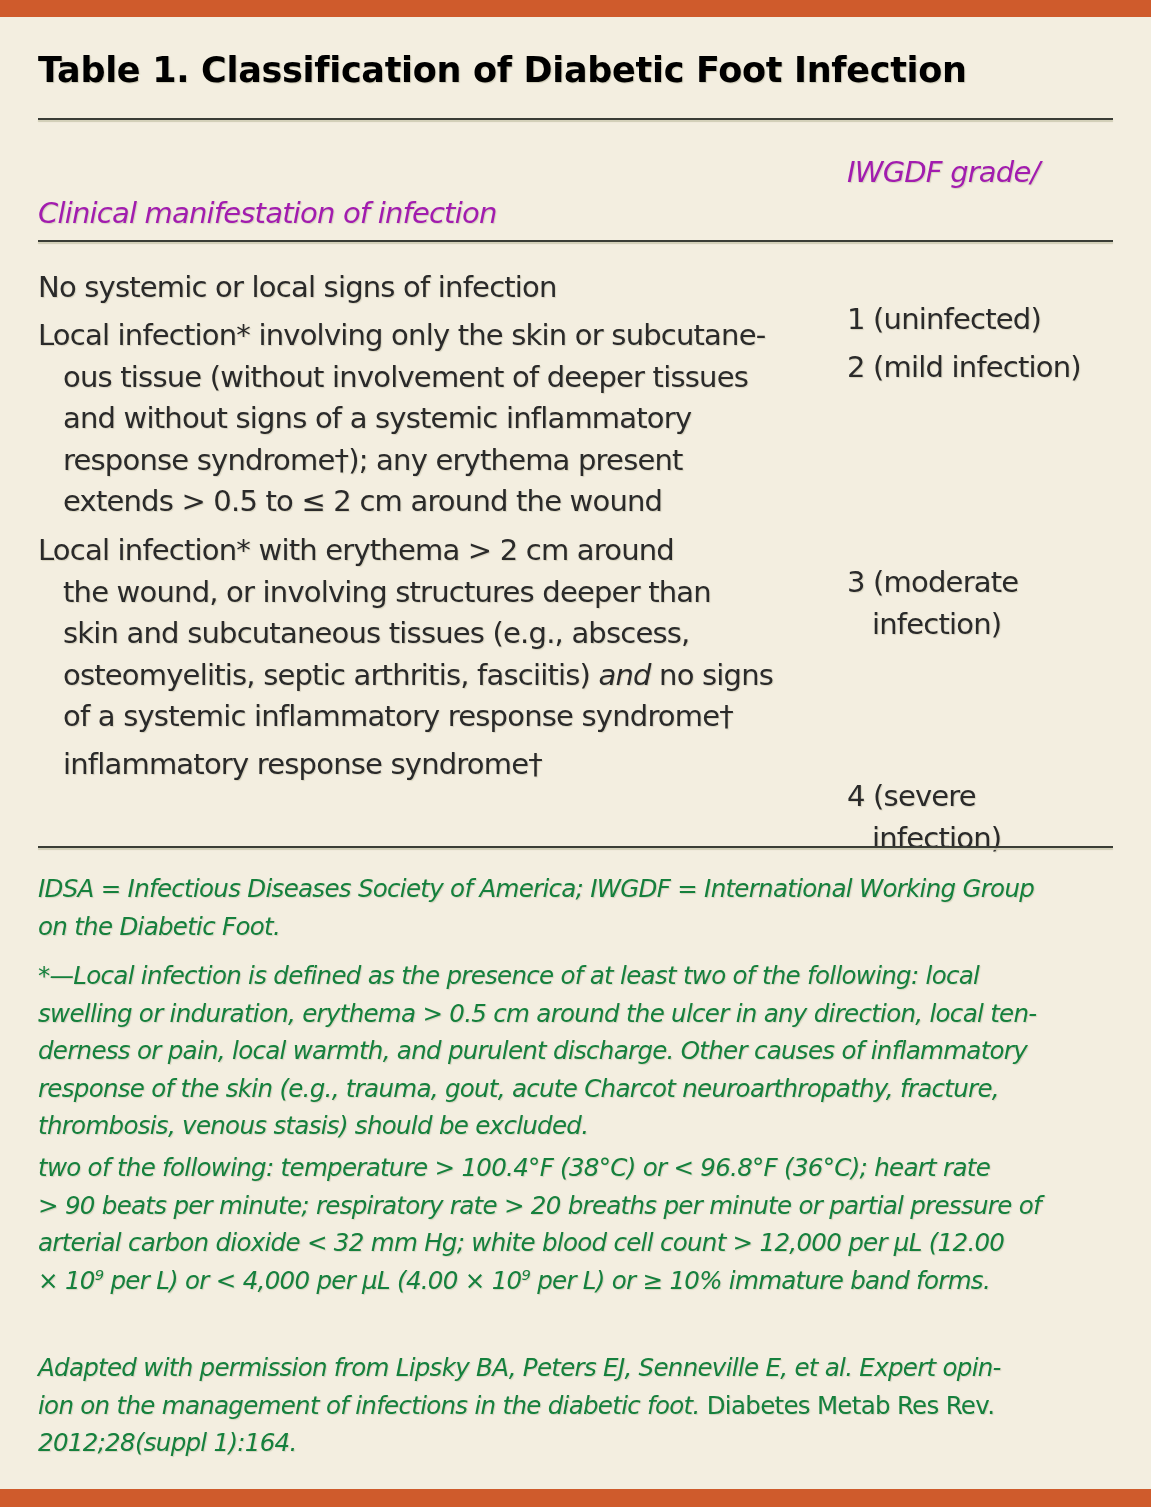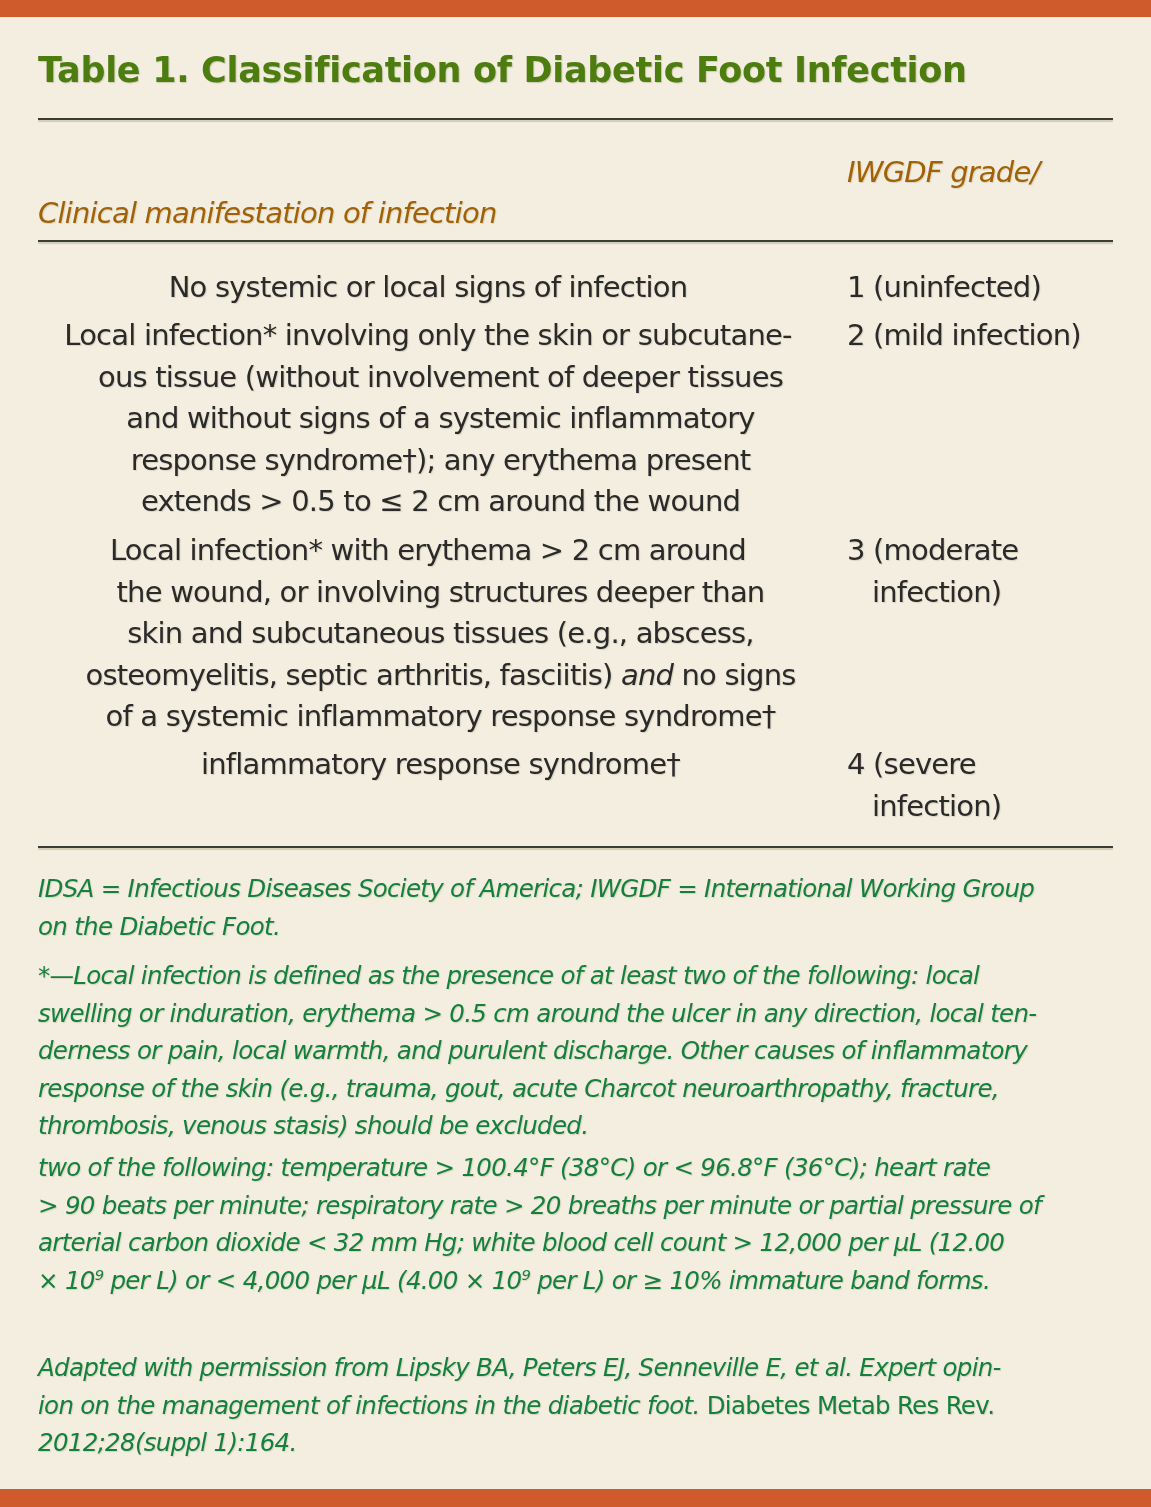"Table 1. Classification of Diabetic" .title { color: #4d7c0f -> #000000 }
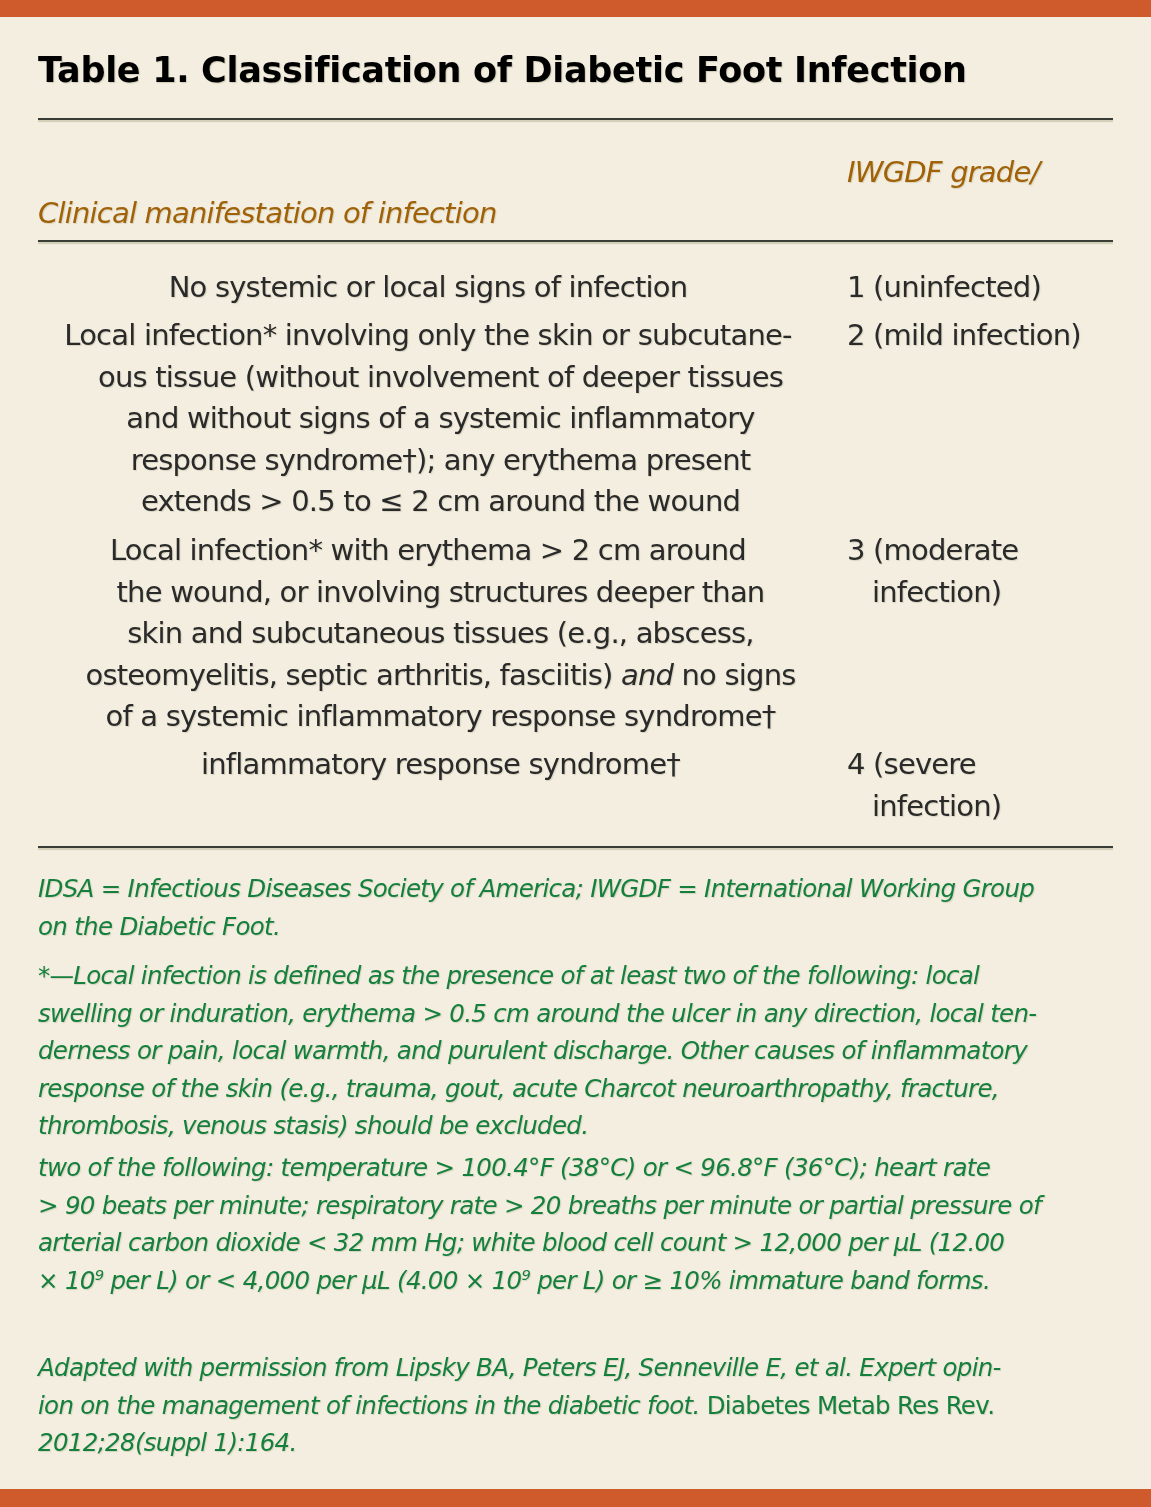"IWGDF grade/" .hdr-left, .hdr-right { color: #a16207 -> #a21caf }
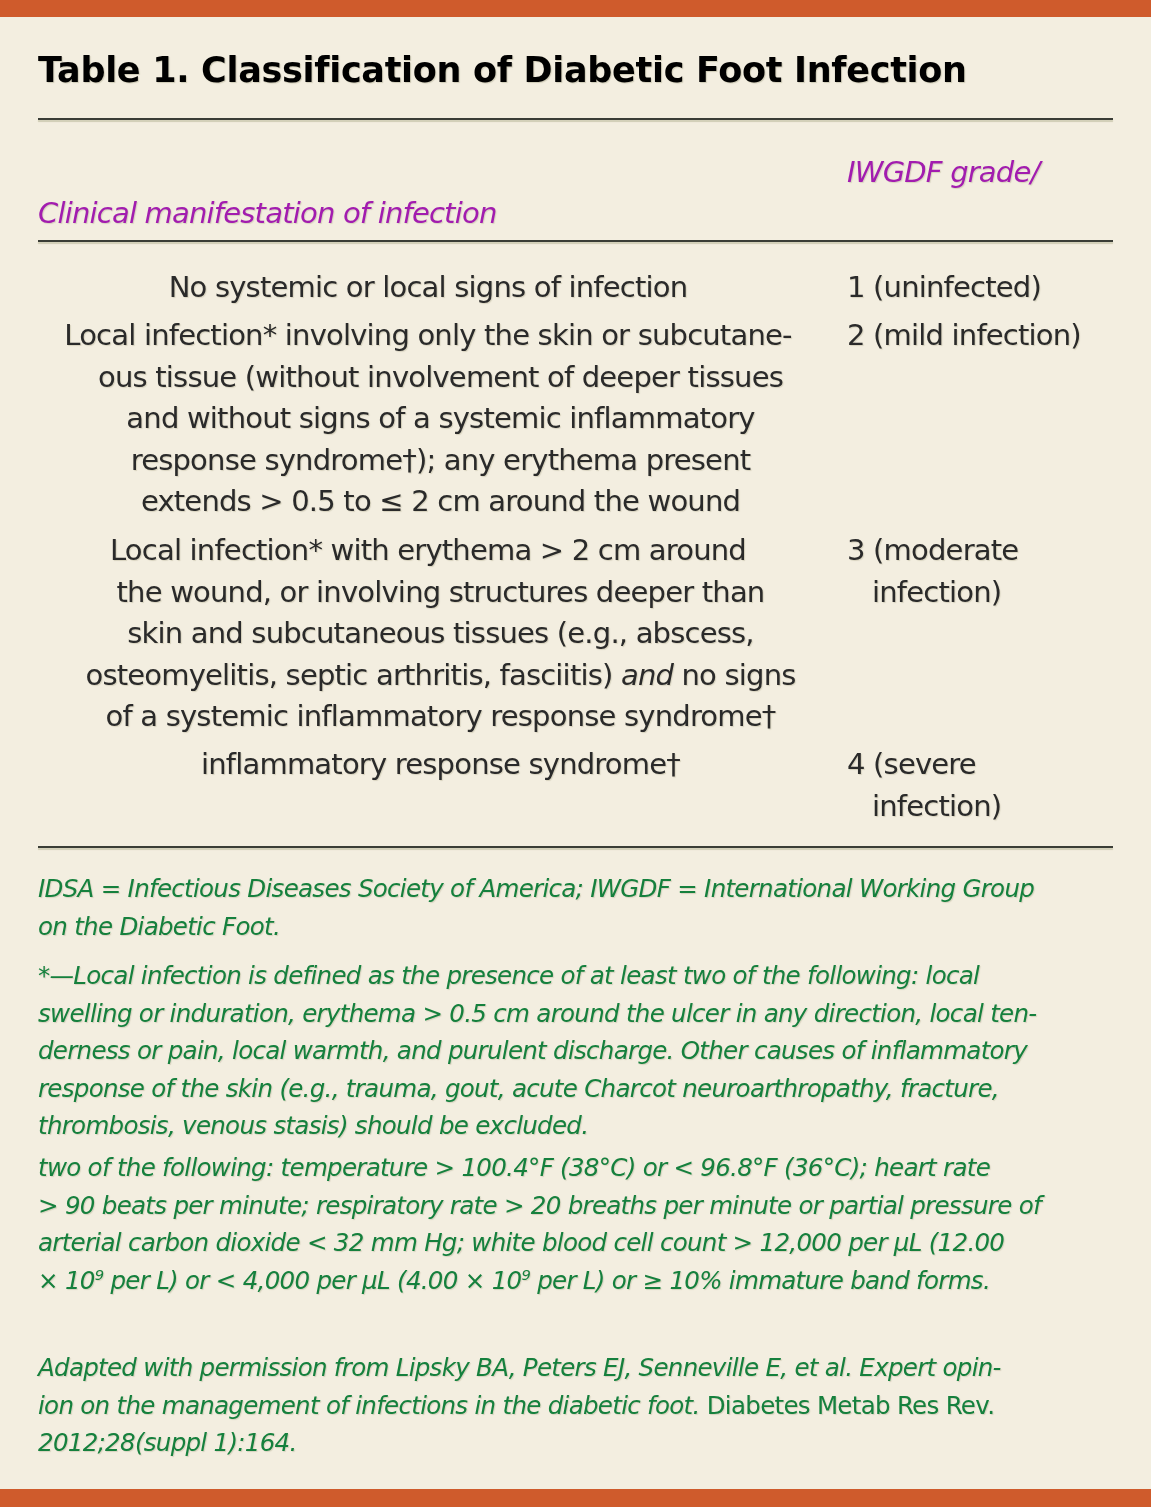"No systemic or local signs" .row .desc { text-align: center -> none }
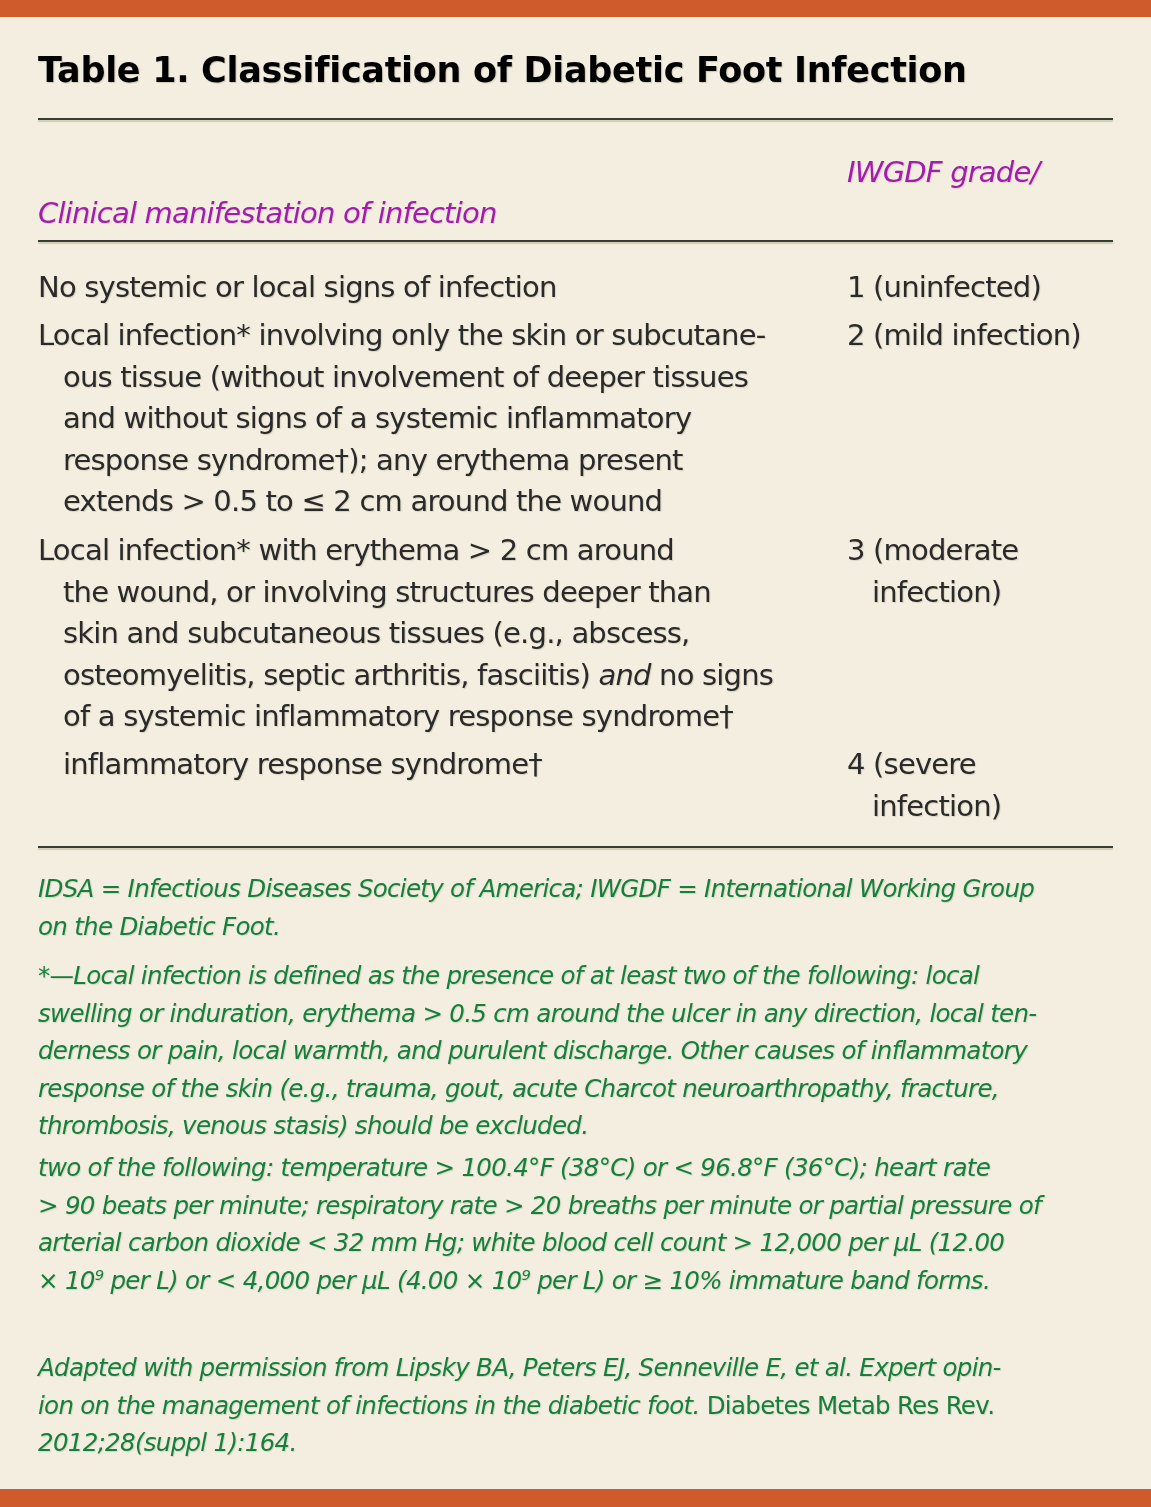"1 (uninfected)" .row .grade { margin-top: none -> 32px }
